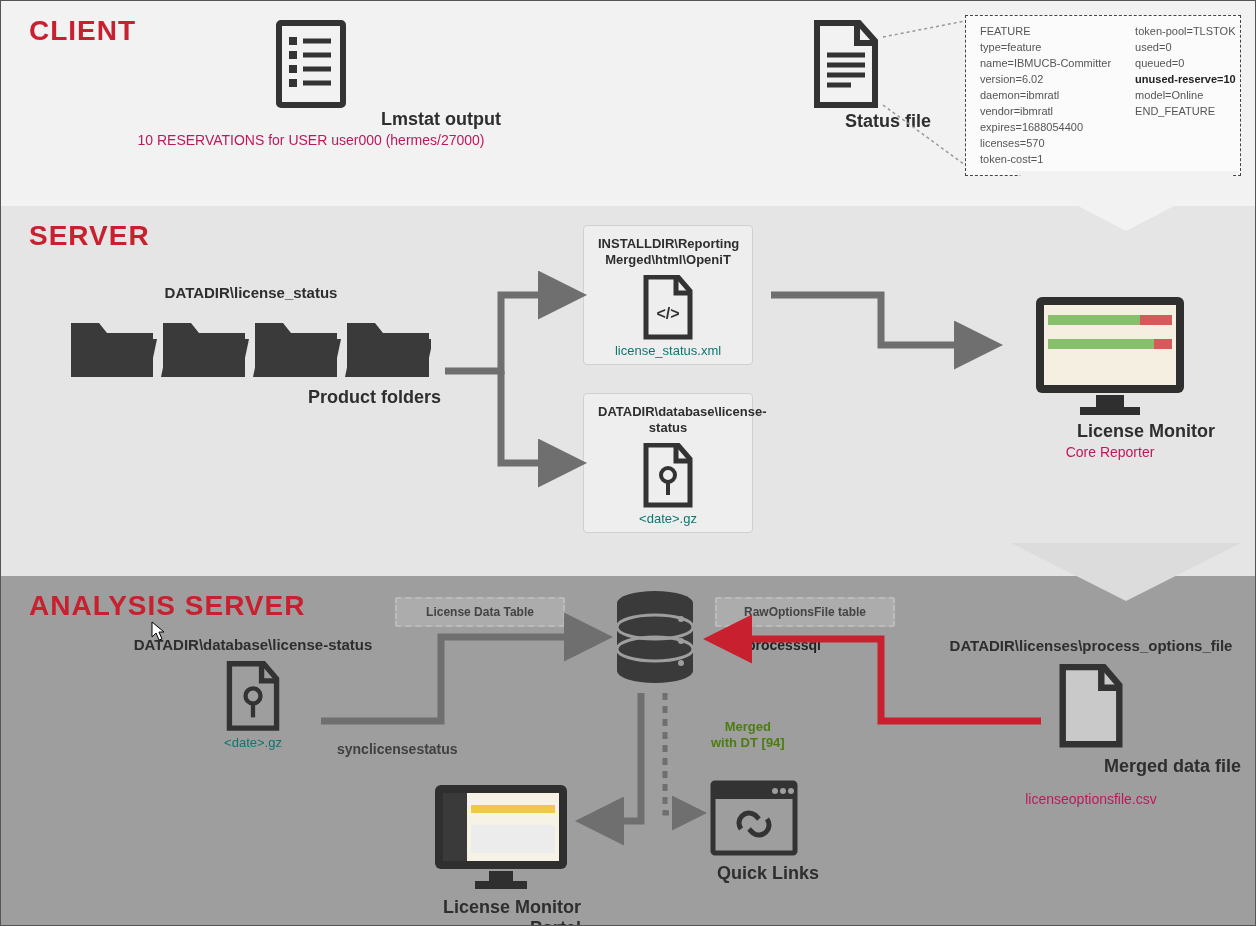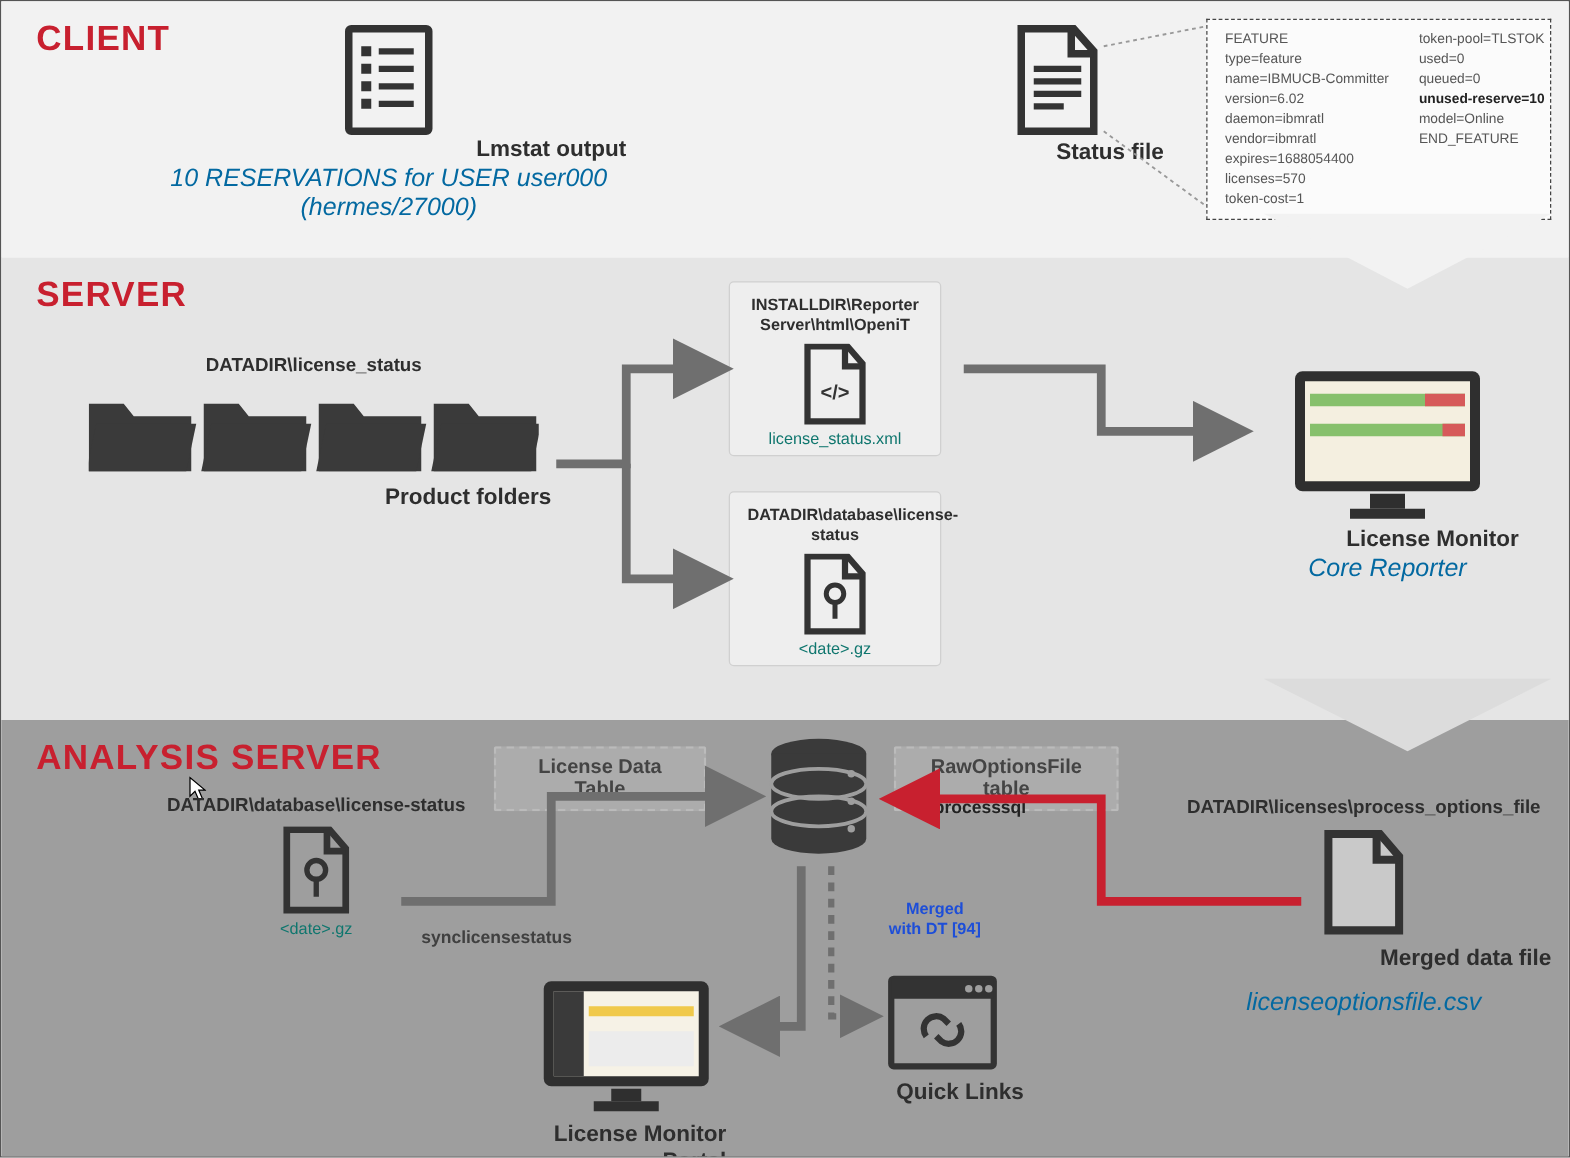"10 RESERVATIONS for USER user000" .node .sub { color: #0369a1 -> #be185d; font-size: 20px -> 14px; font-style: italic -> none }
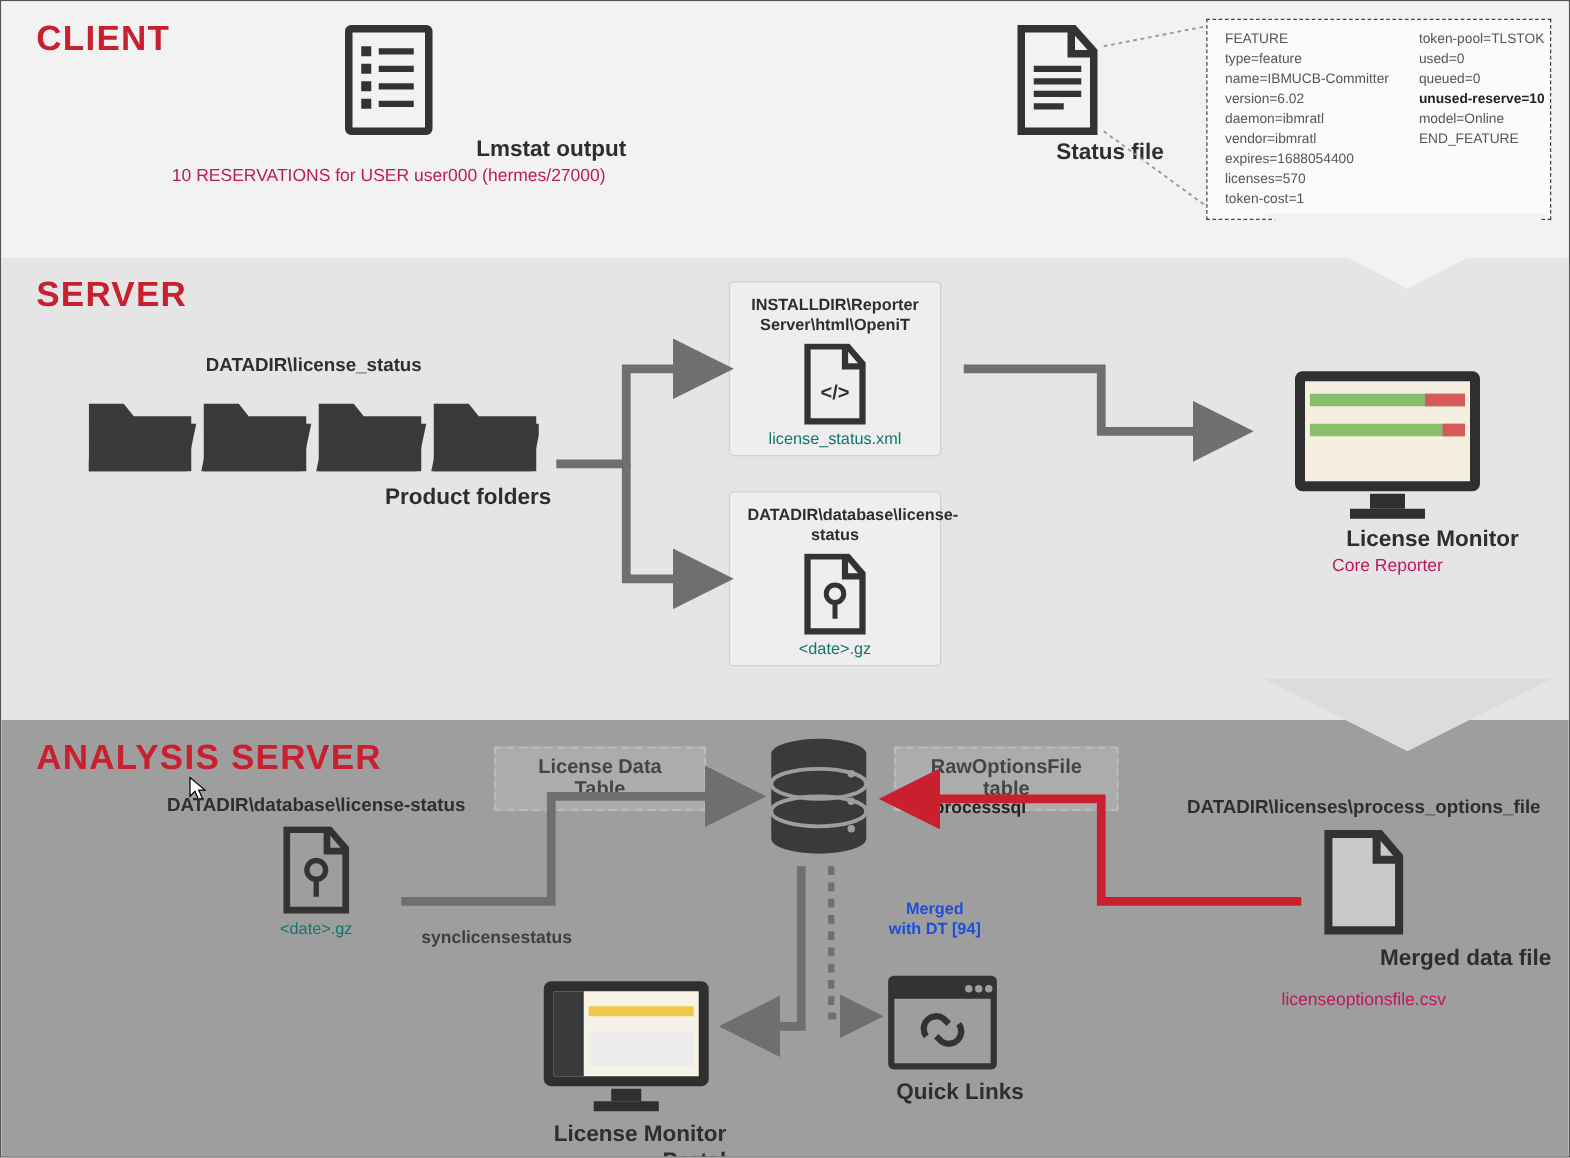"INSTALLDIR\Reporter Server\html\OpeniT" div.path-label-sm { text: Reporter Server -> Reporting Merged }
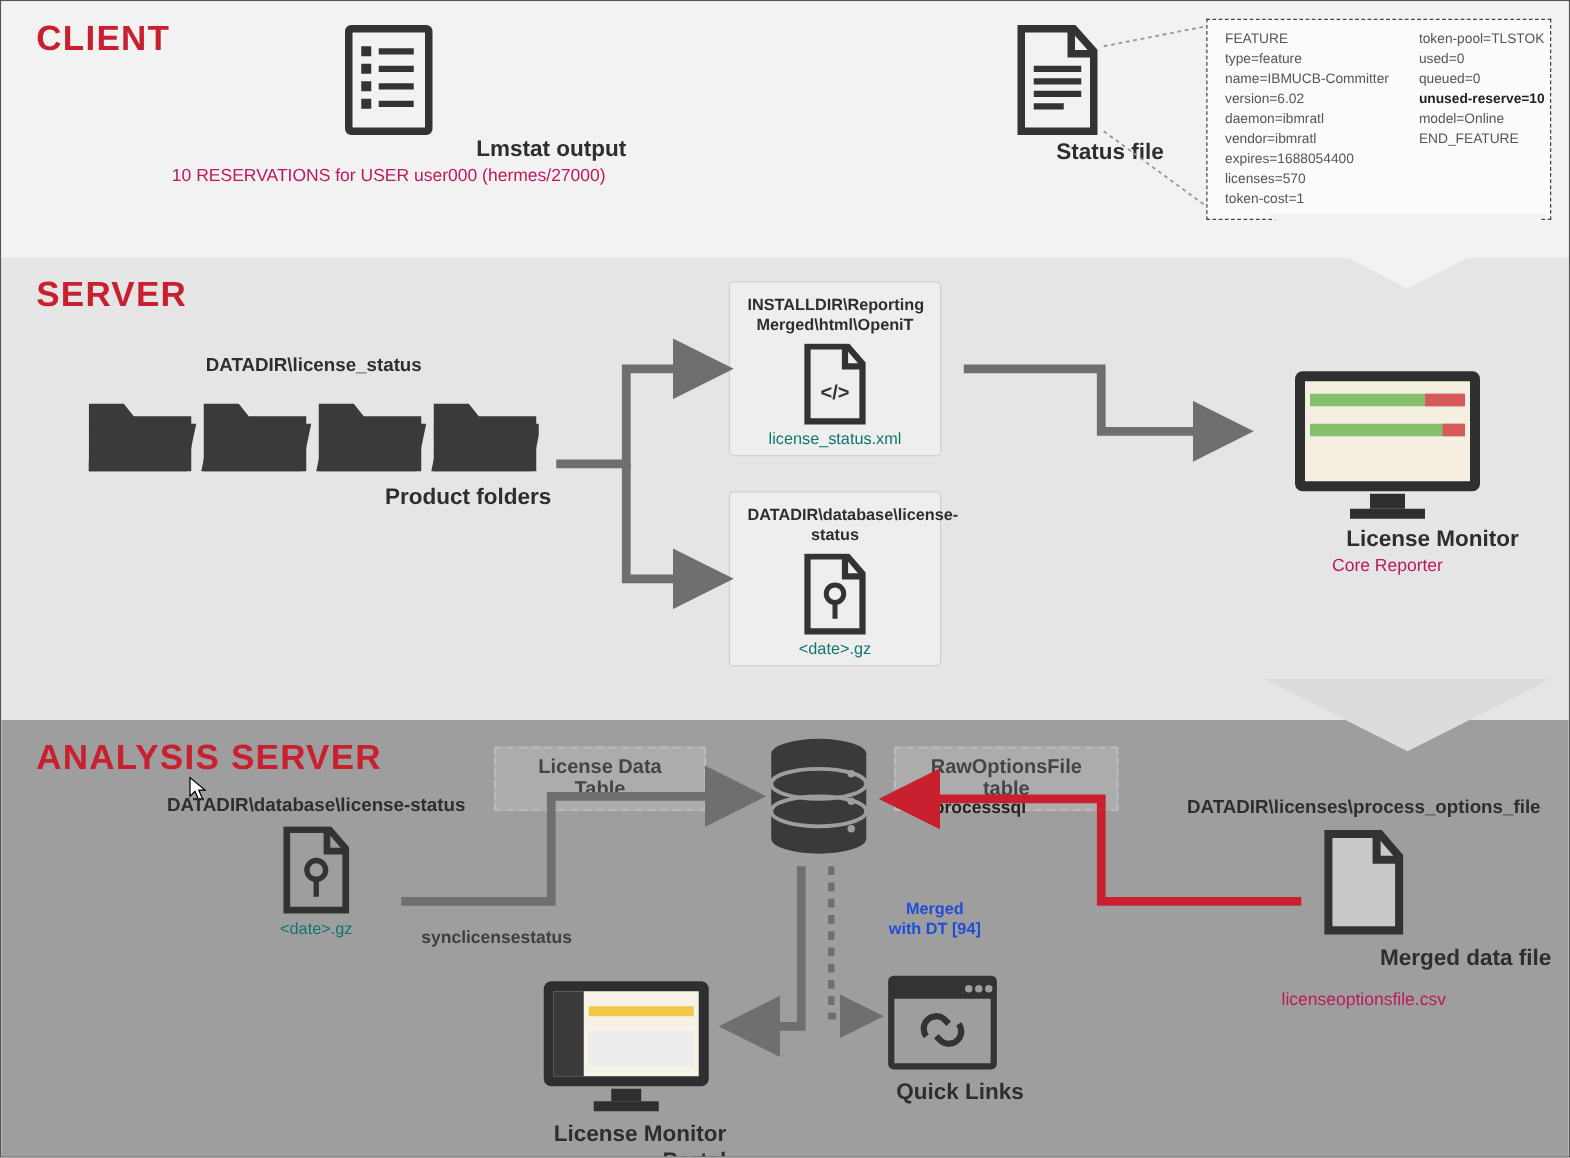"License Data Table" .dashbox { font-size: 16px -> 12px }
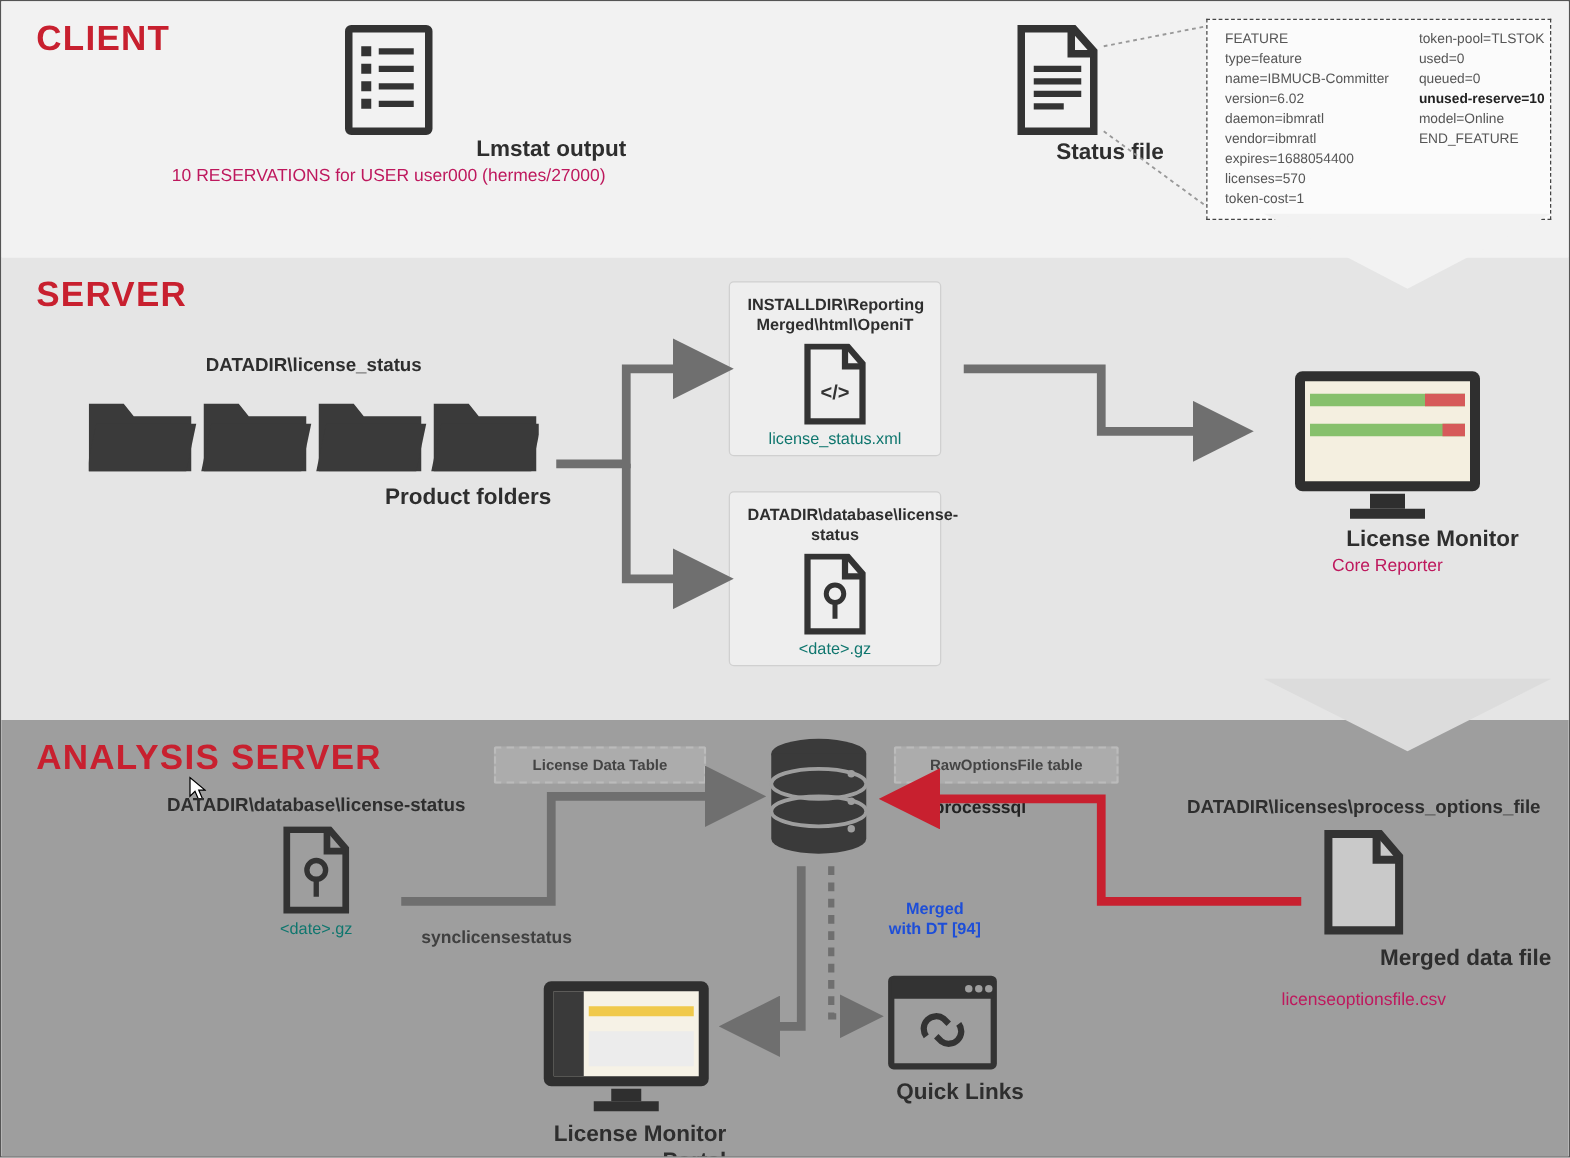"Merged" .flow-label-sm { color: #1d4ed8 -> #4d7c0f }
